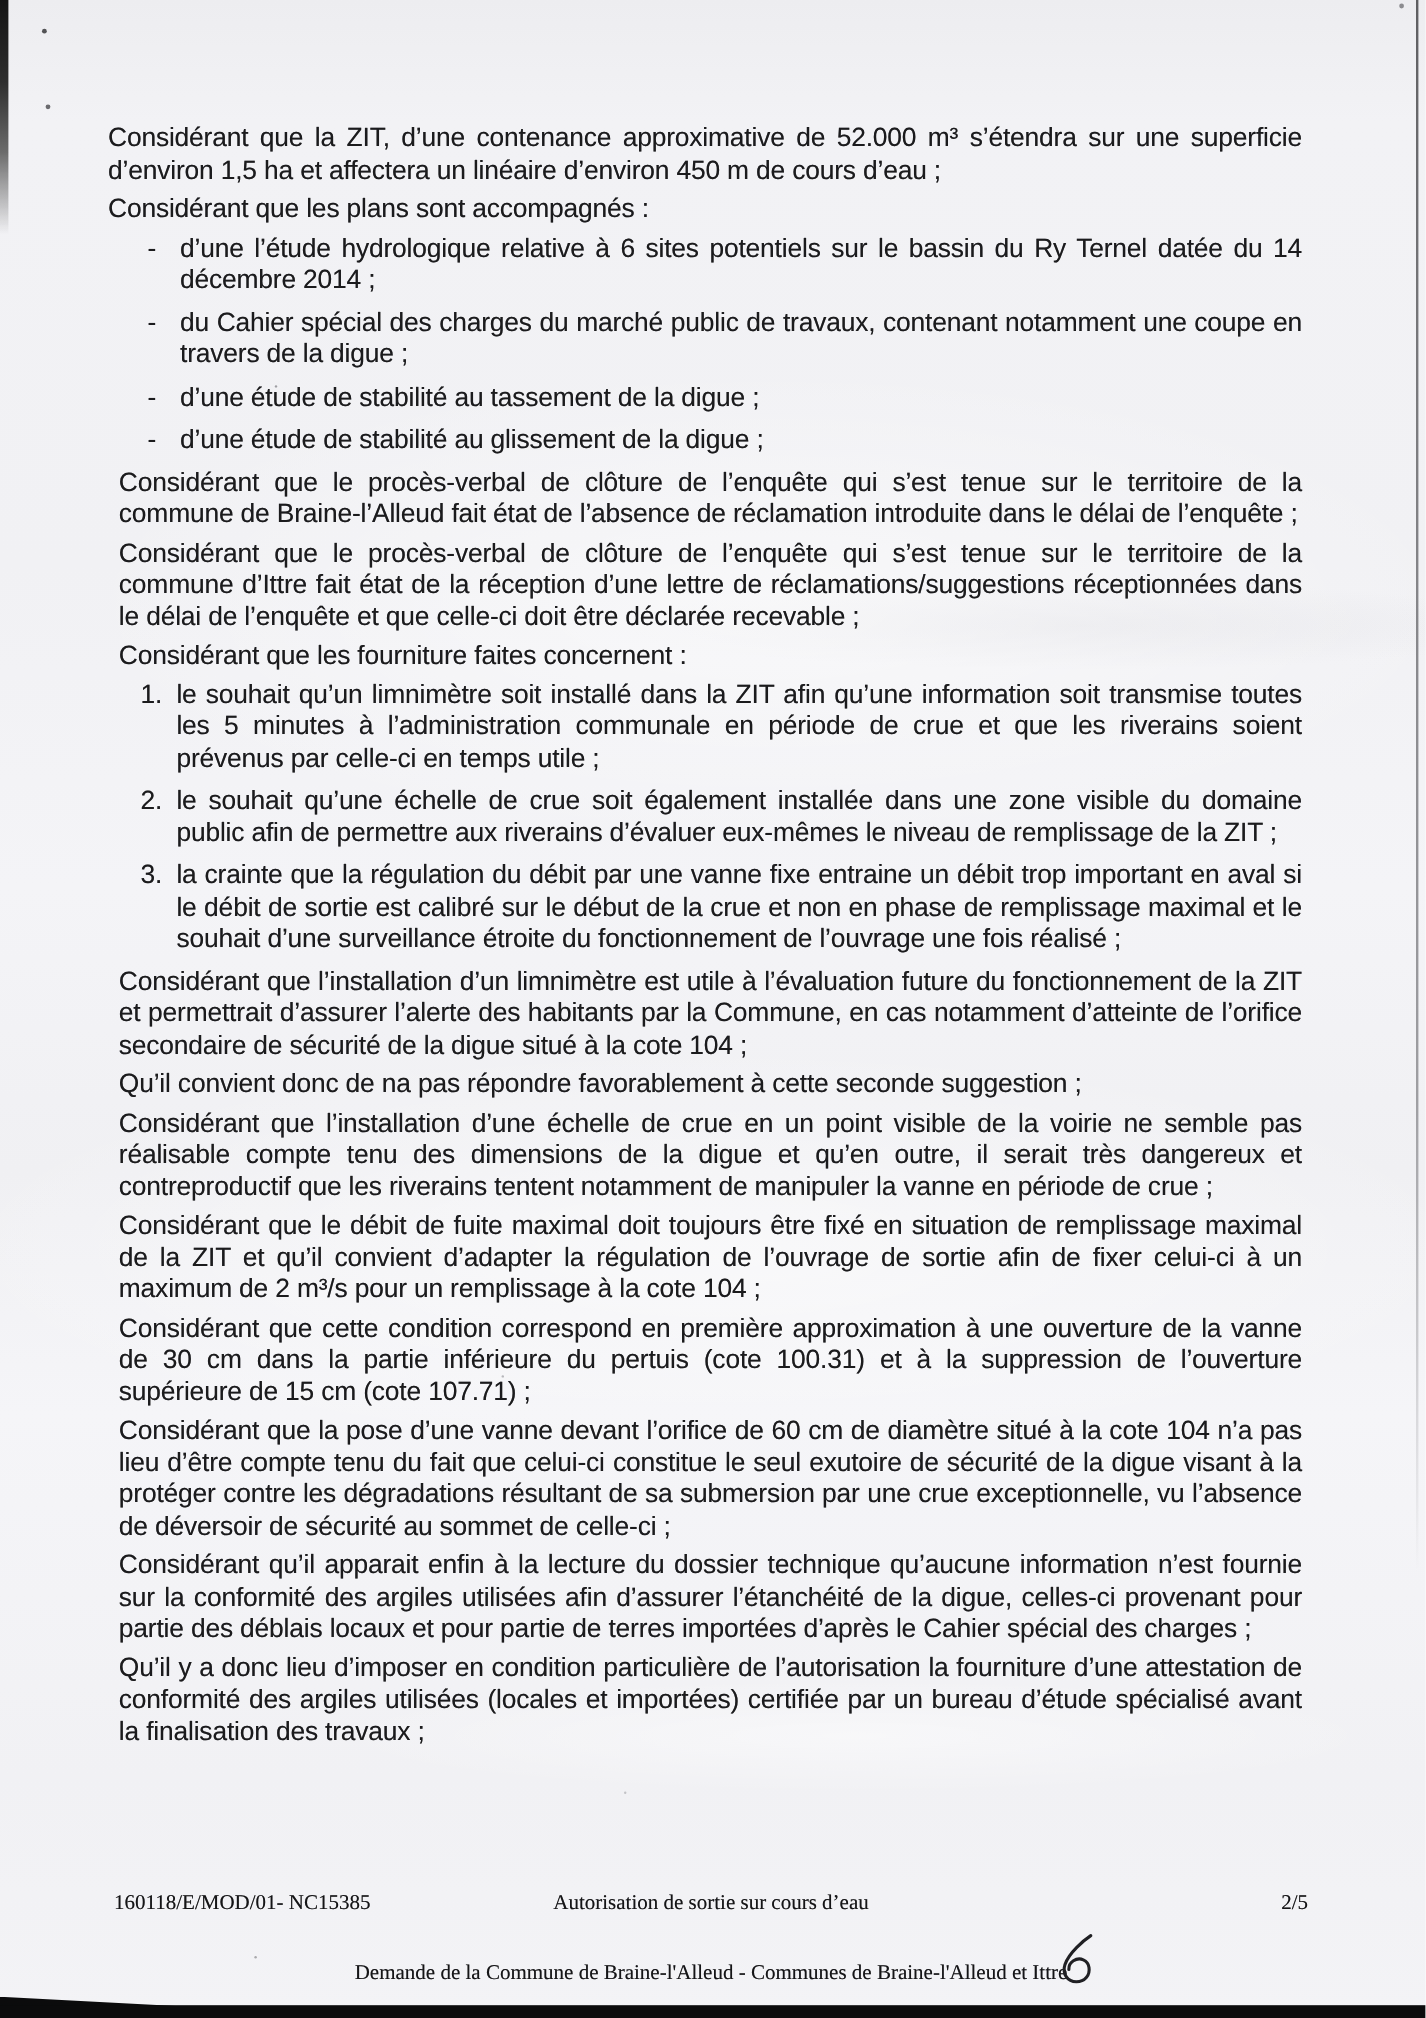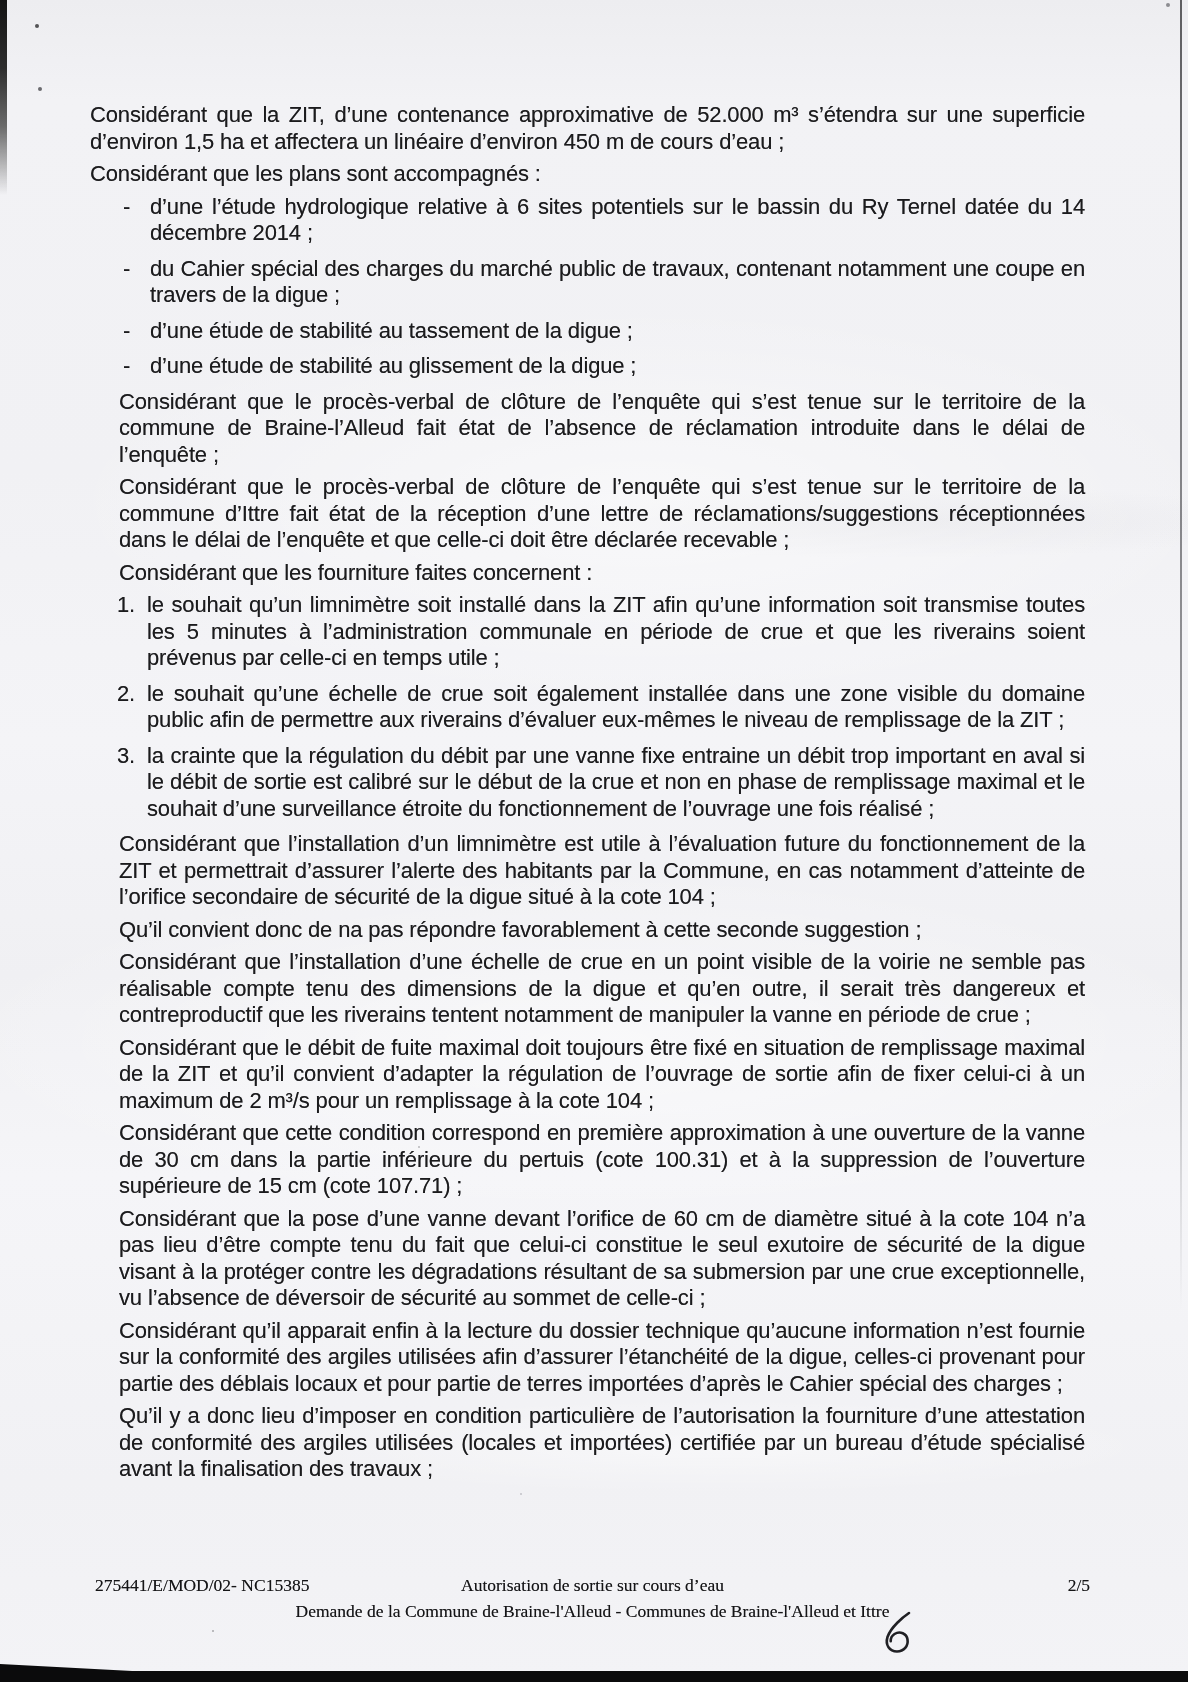"Considérant que le procès-verbal de" .para.indent1 { margin-left: 29px -> 9px }
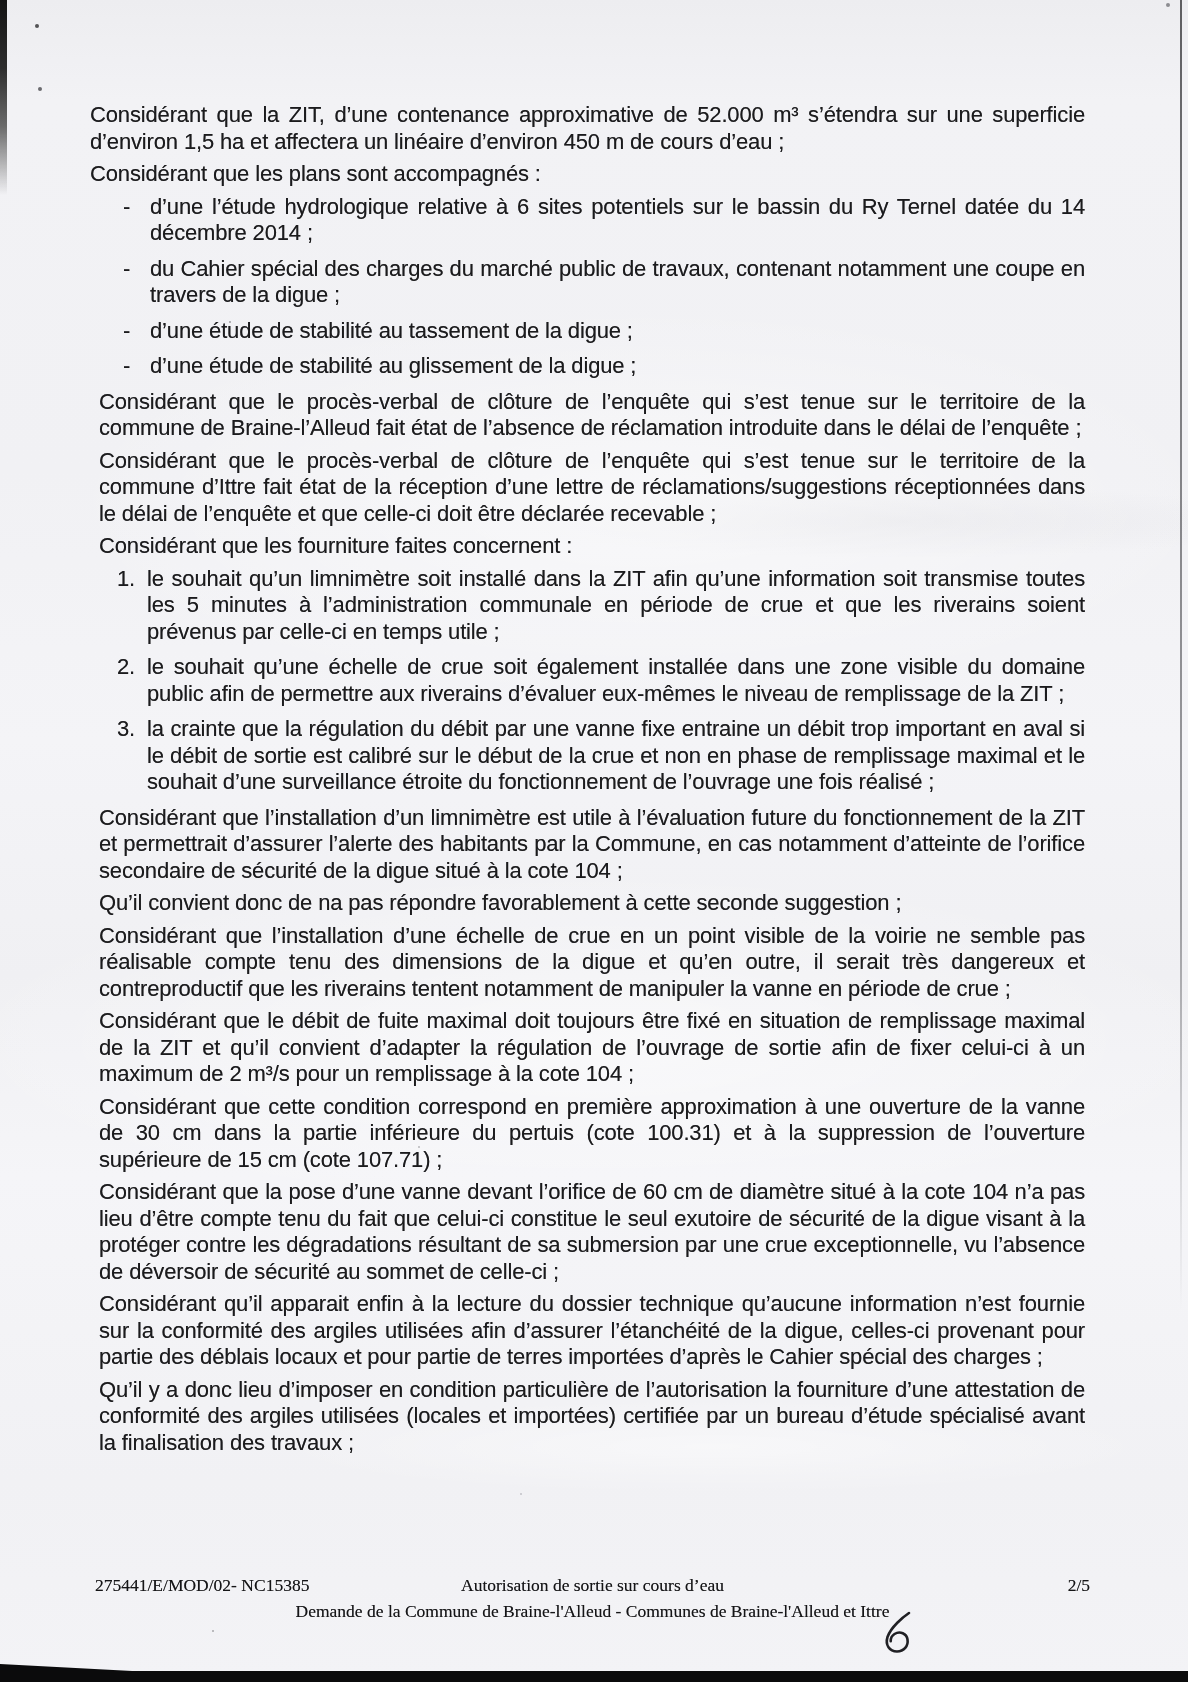"275441/E/MOD/02- NC15385" span.footer-ref { text: 275441/E/MOD/02- -> 160118/E/MOD/01- }
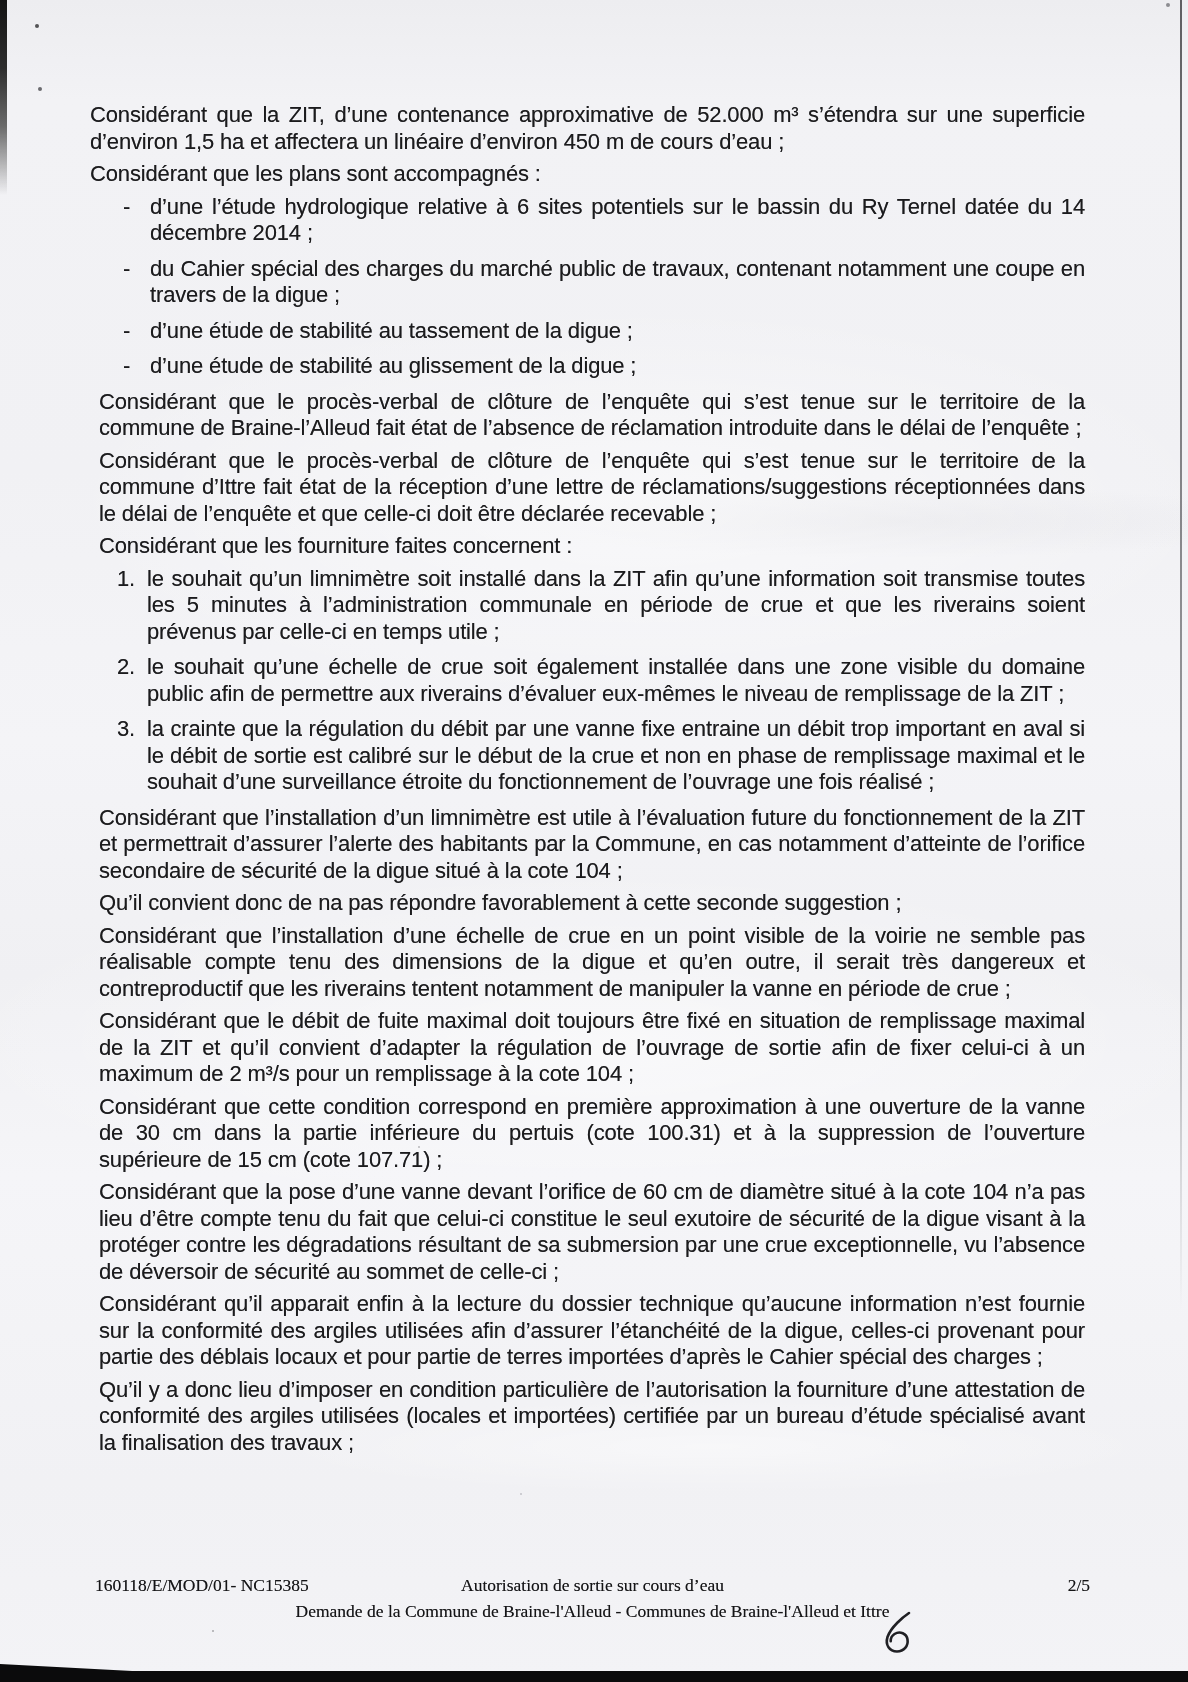"Demande de la Commune de" .footer-row2 { margin-top: none -> 32px }
